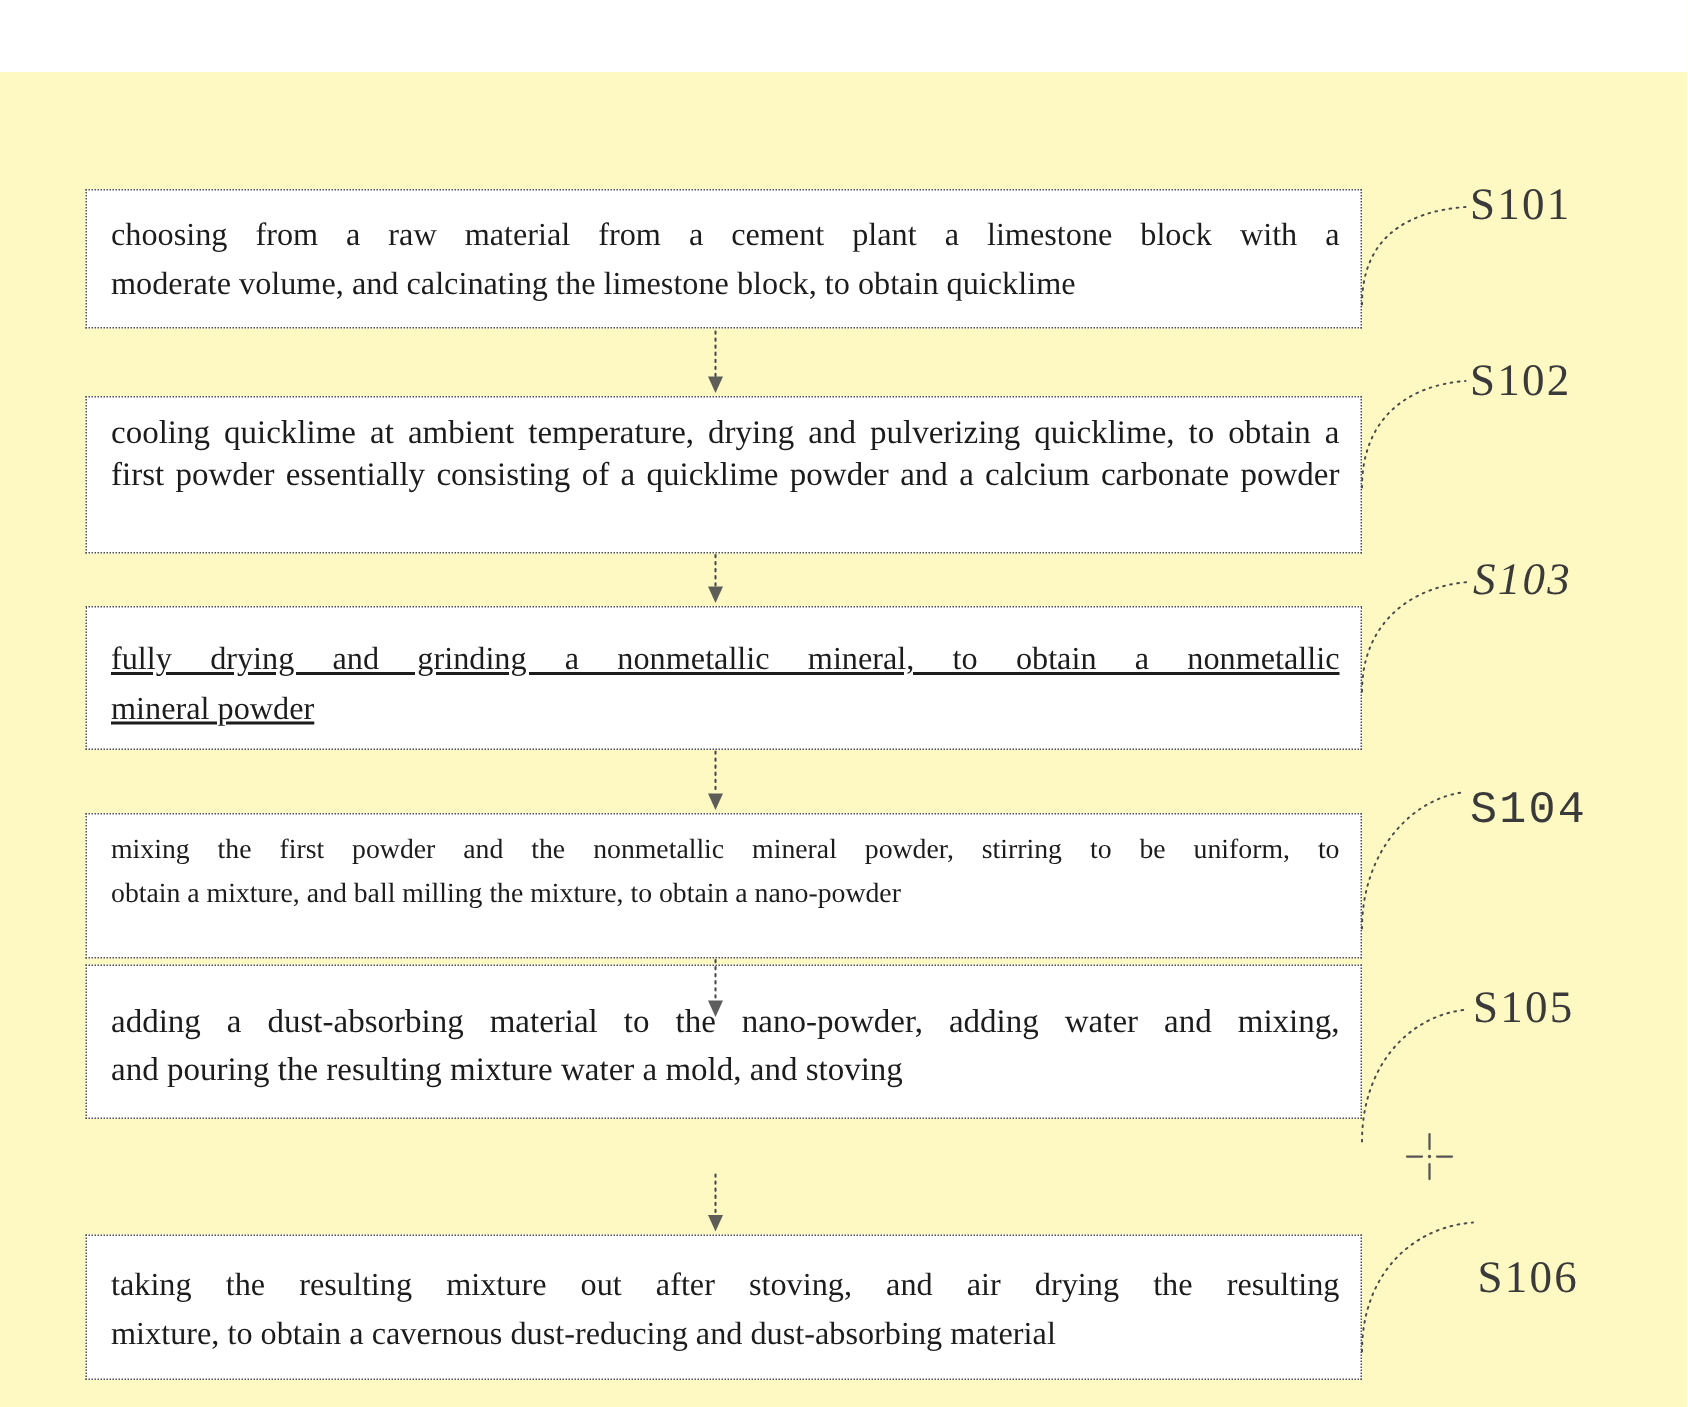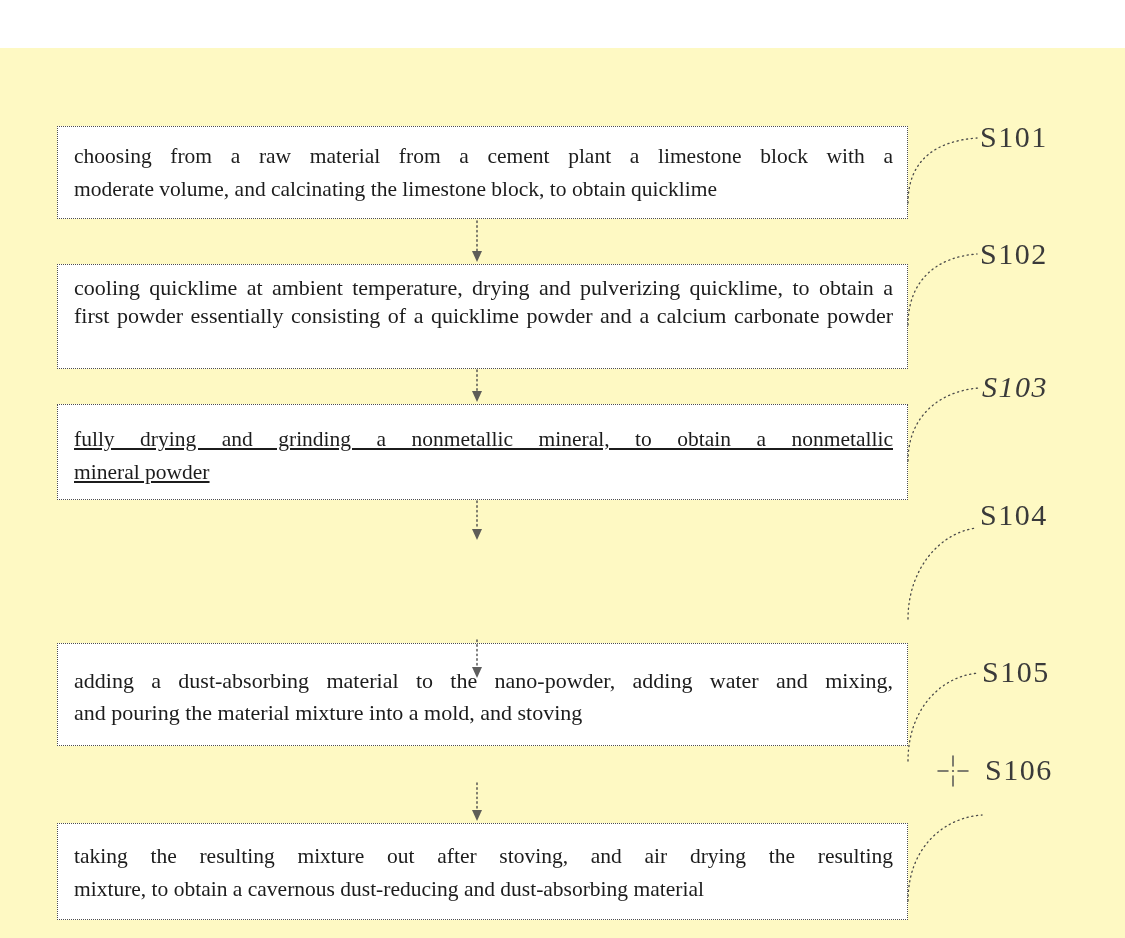"S104" #sl4 { font-family: none -> Liberation Mono, monospace; top: 452px -> 478px }
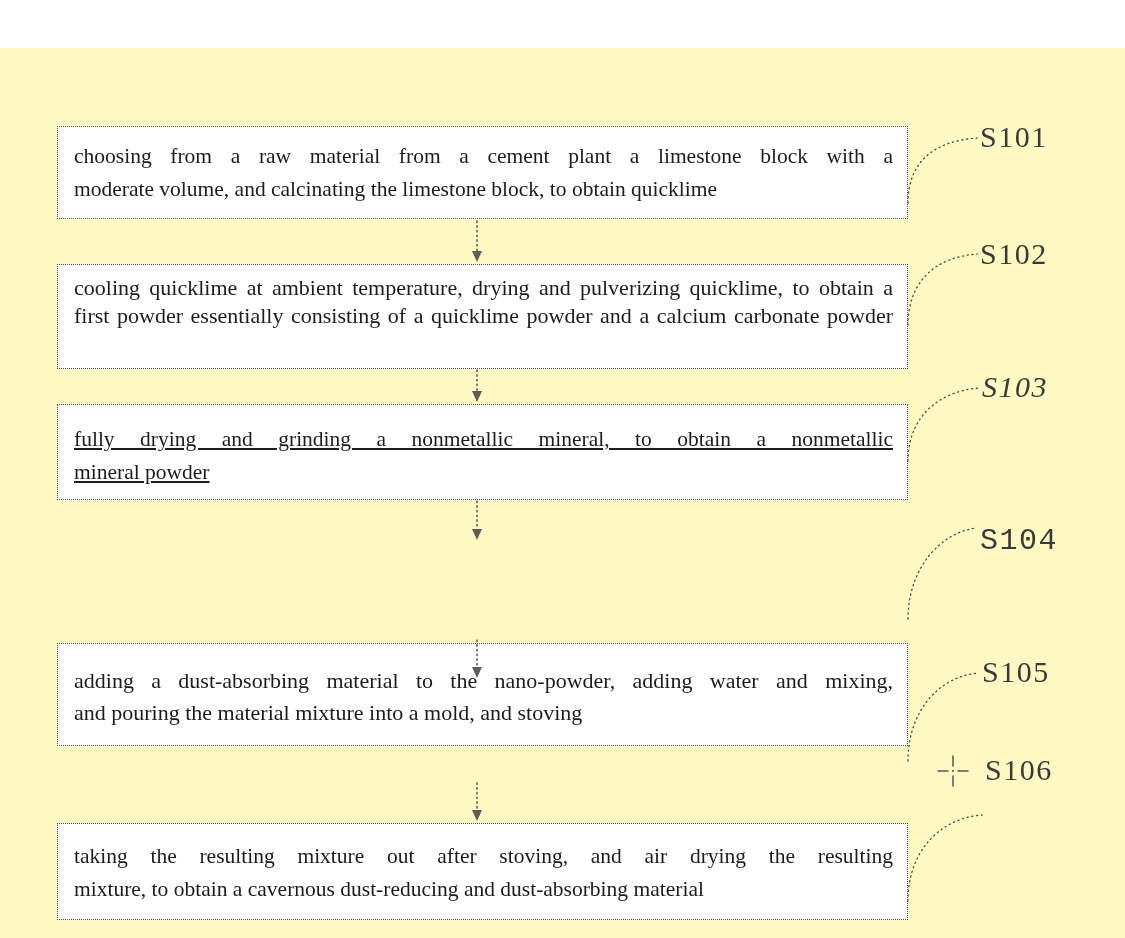"mixing the first powder and" div.stepbox { html: none -> <div> <div>mixing the first powder and the nonmetallic mineral powder, stirring to be uniform, to</div> <div>obtain a mixture, and ball milling the mixture, to obtain a nano-powder</div> </div> }
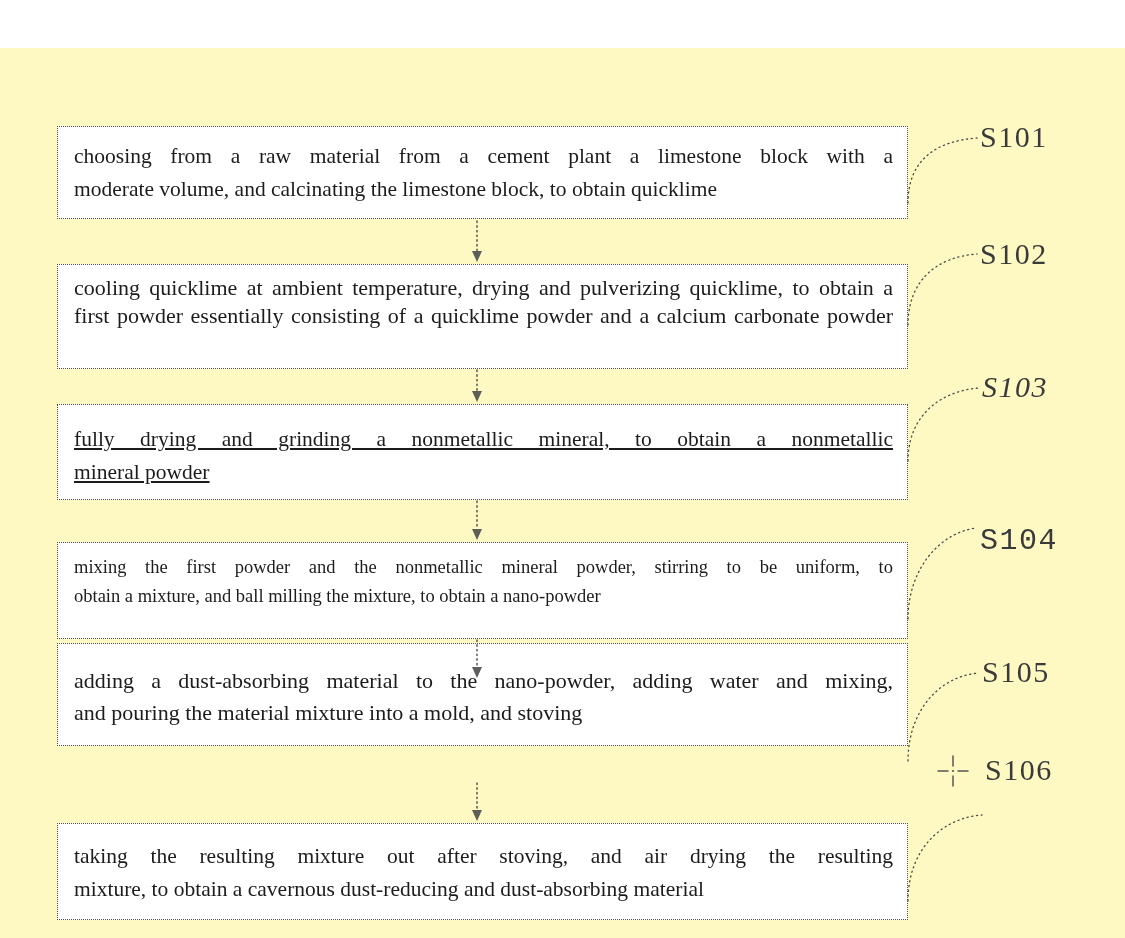"and pouring the material mixture" div.line { text: material mixture into -> resulting mixture water }
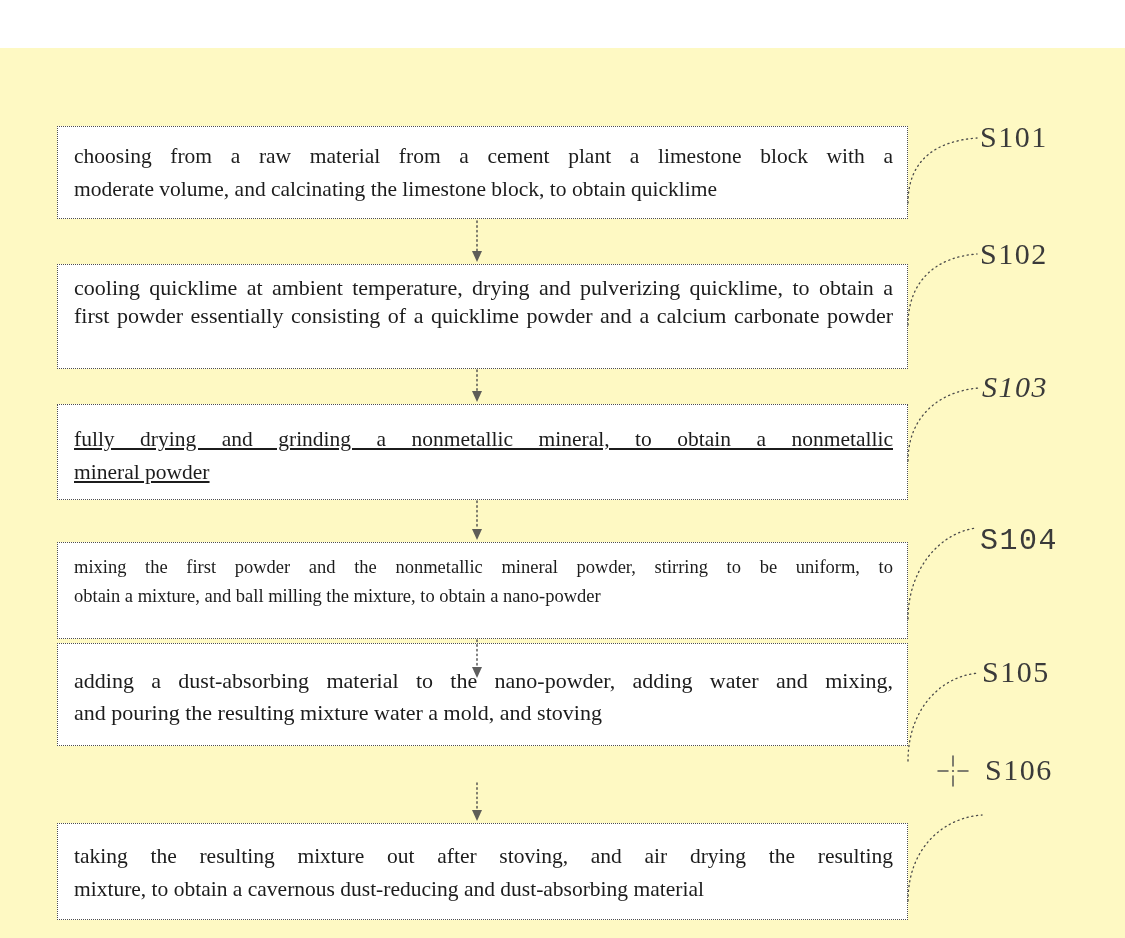"S106" #sl6 { top: 707px -> 789px }
